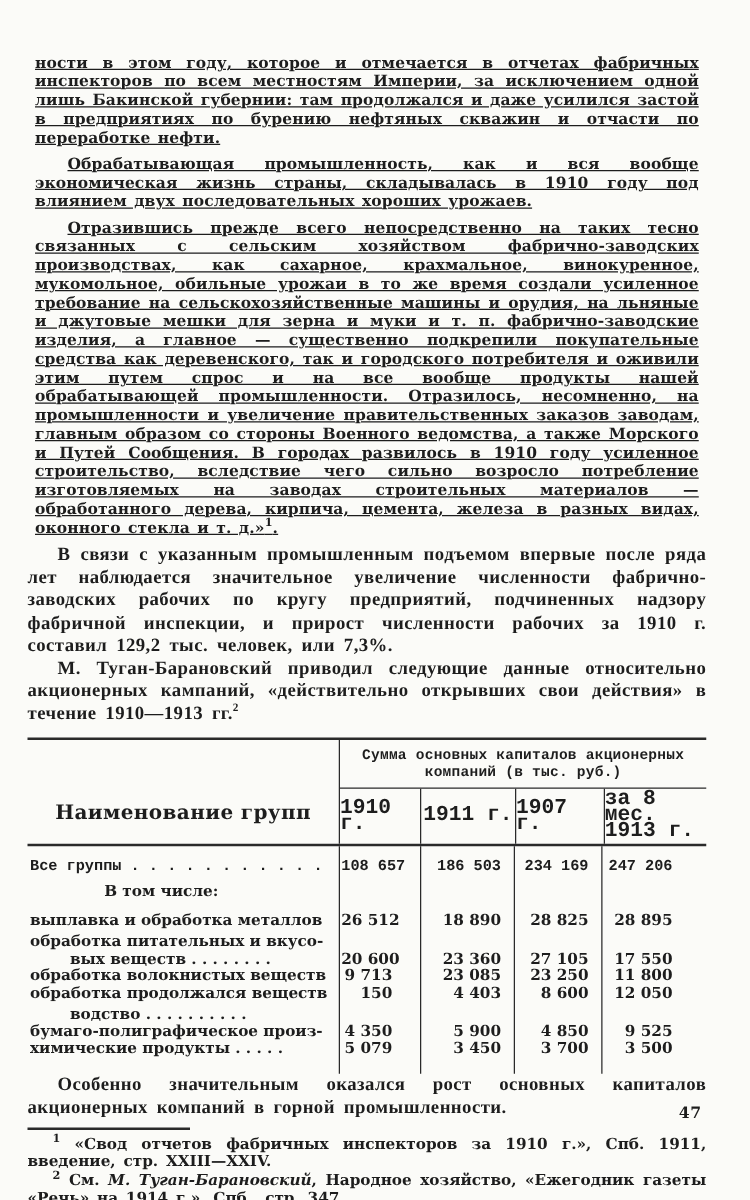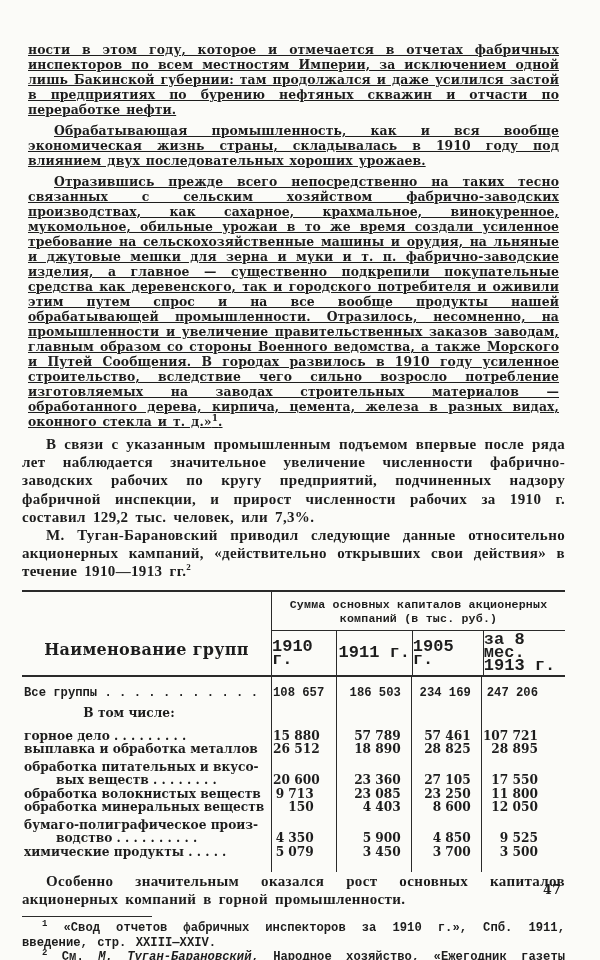"1905 г." div.th-year { text: 1905 -> 1907 }
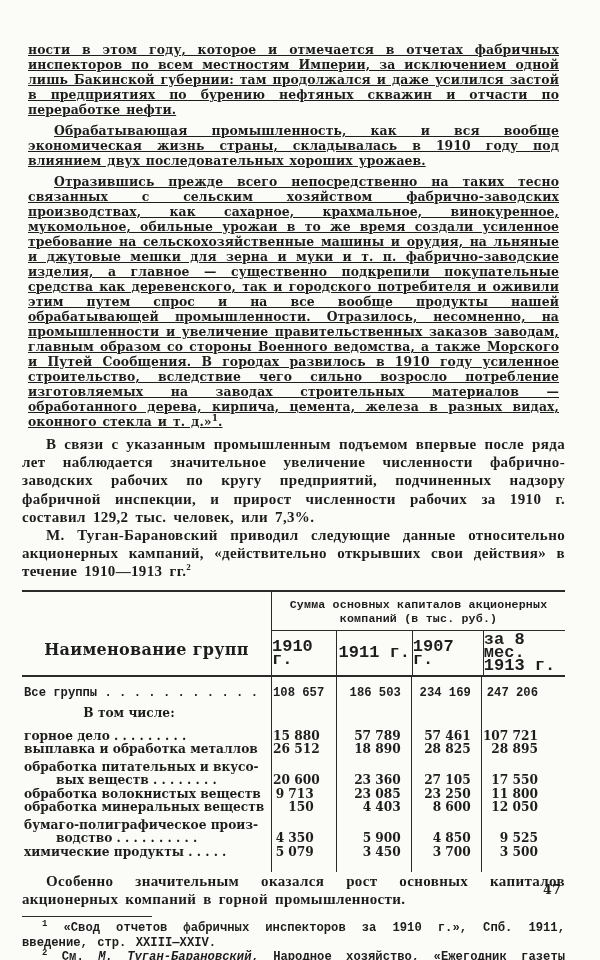"горное дело . . ." div.trow { html: <div> <div> <div>горное дело . . . . . . . . .</div> </div> <div>15 880</div> <div>57 789</div> <div>57 461</div> <div>107 721</div> </div> -> none }
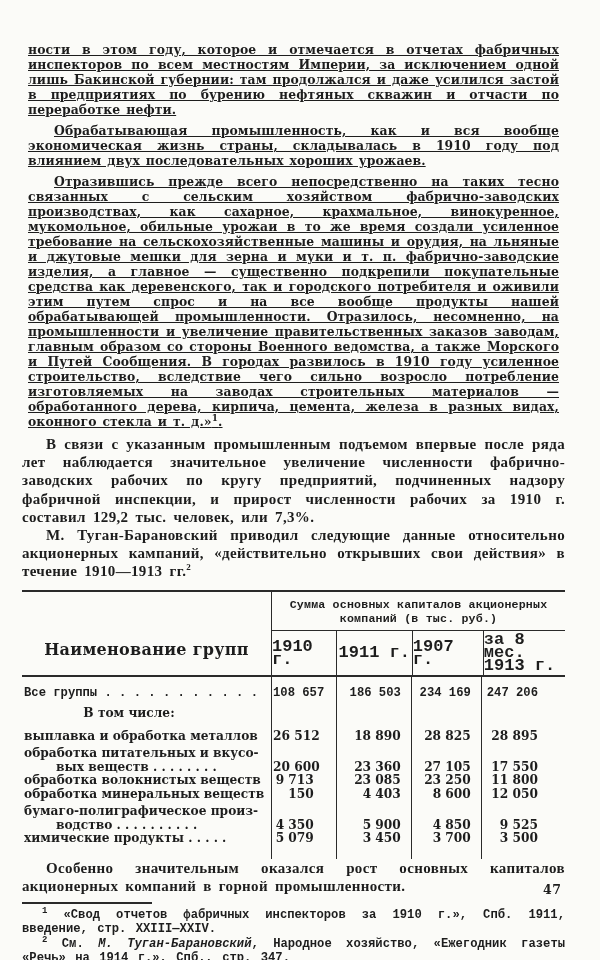"обработка минеральных веществ" div.nline { text: минеральных -> продолжался }
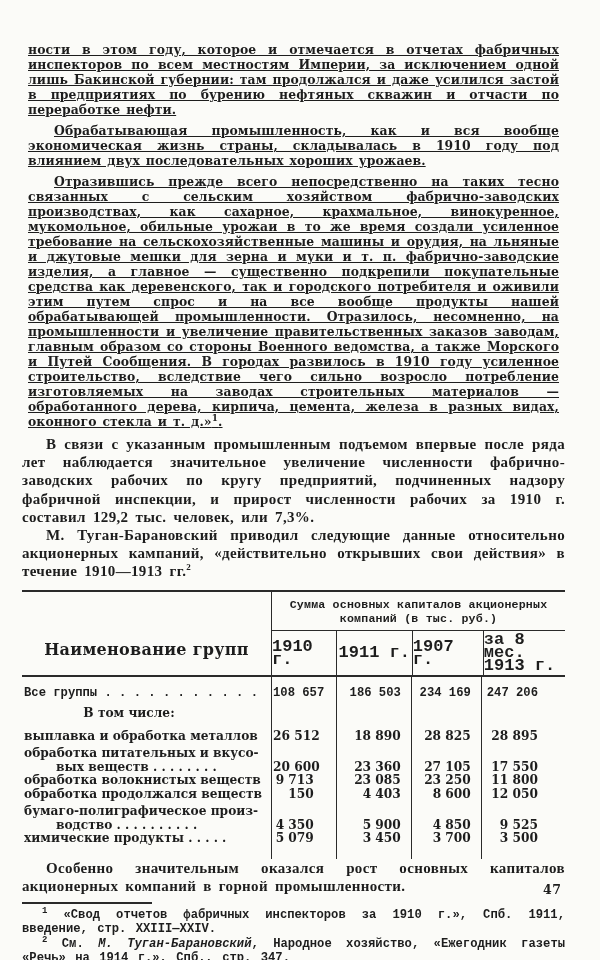"бумаго-полиграфическое произ-" div.nline { order: before "водство . . . ." -> after "водство . . . ." }
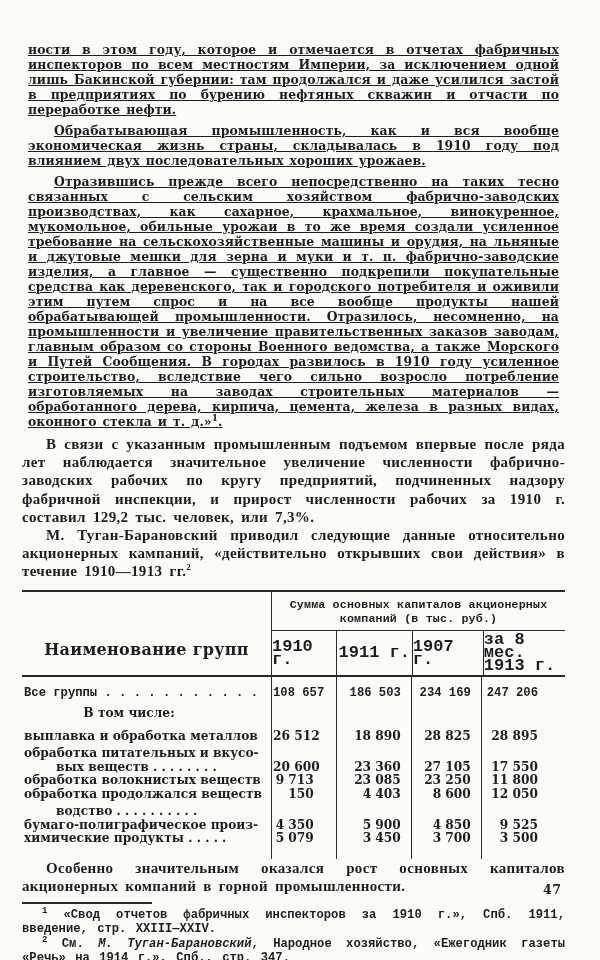"1 «Свод отчетов фабричных инспекторов" .footnotes p { font-family: Liberation Mono, monospace -> none }
